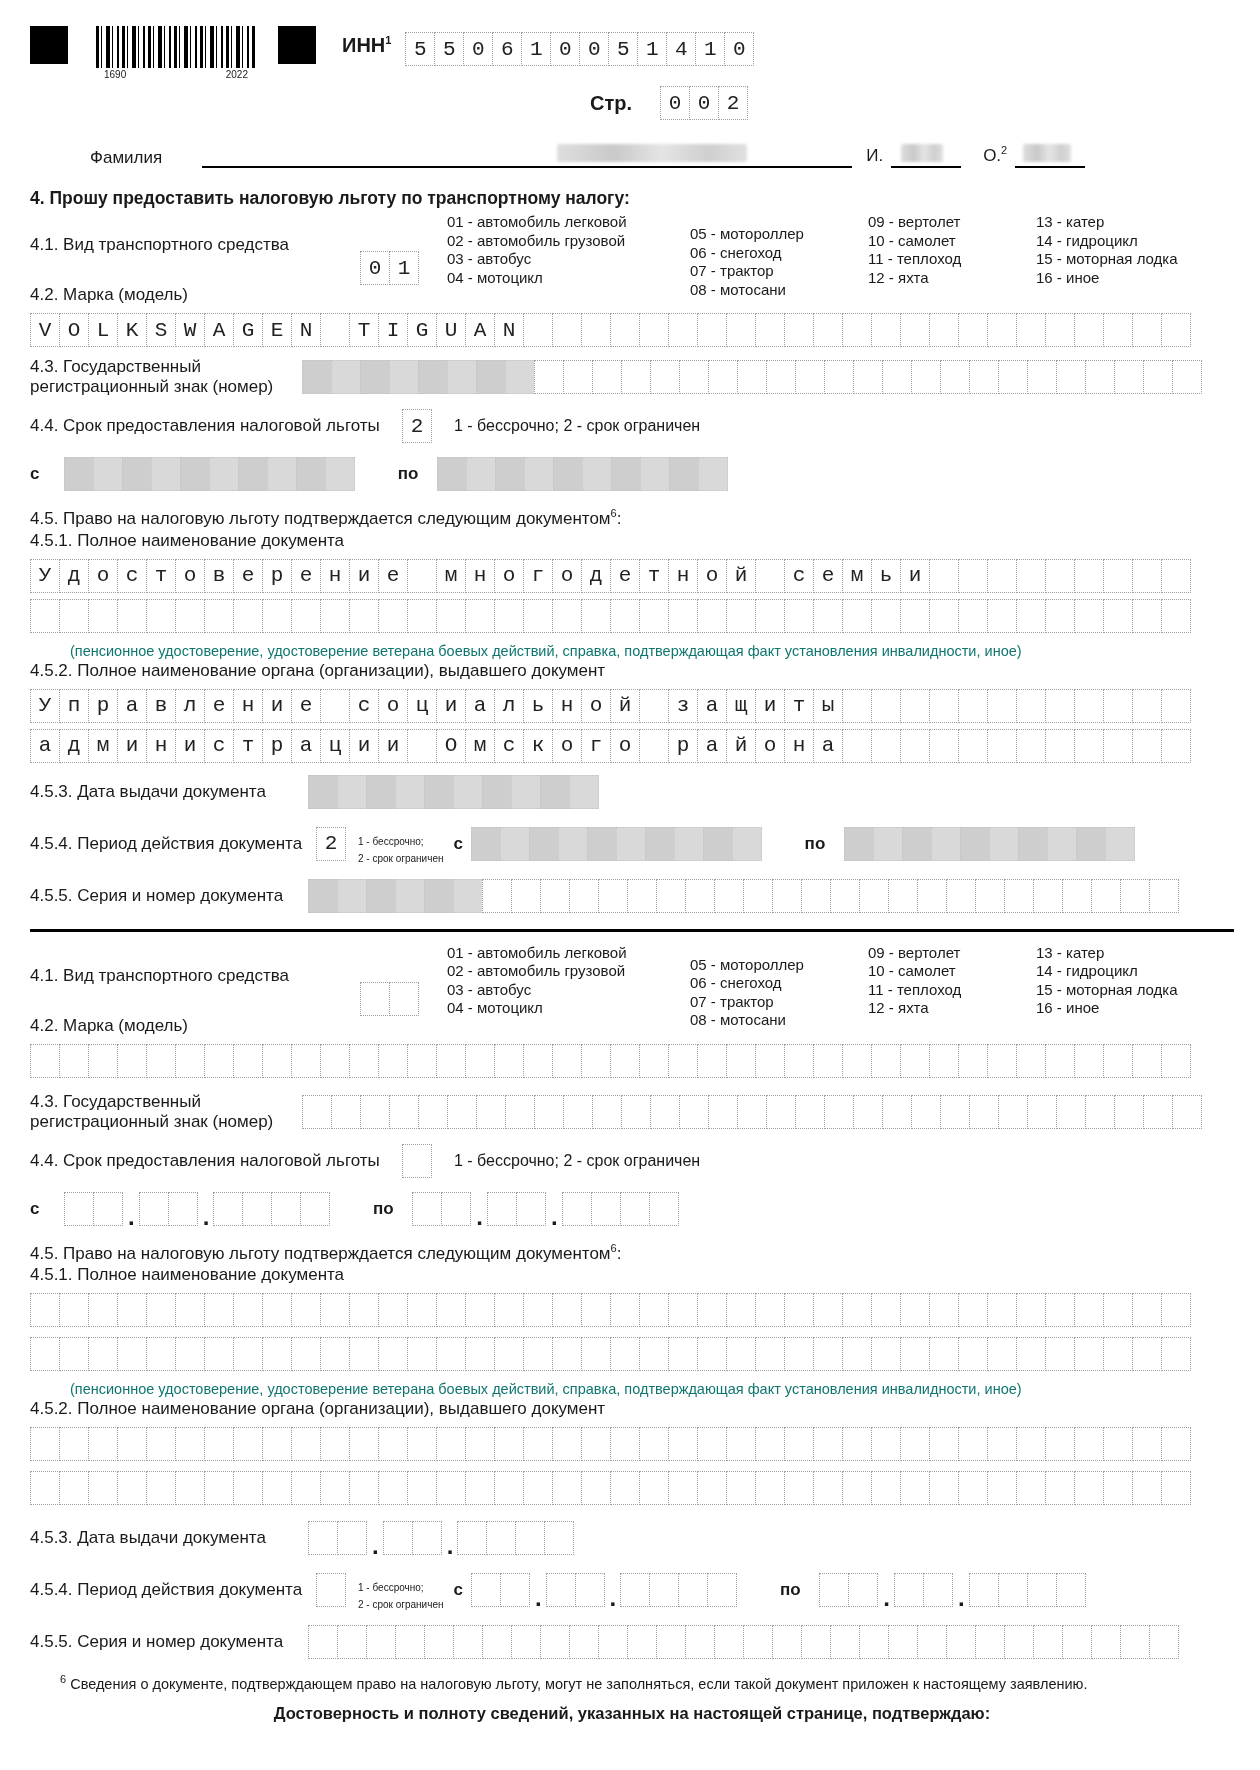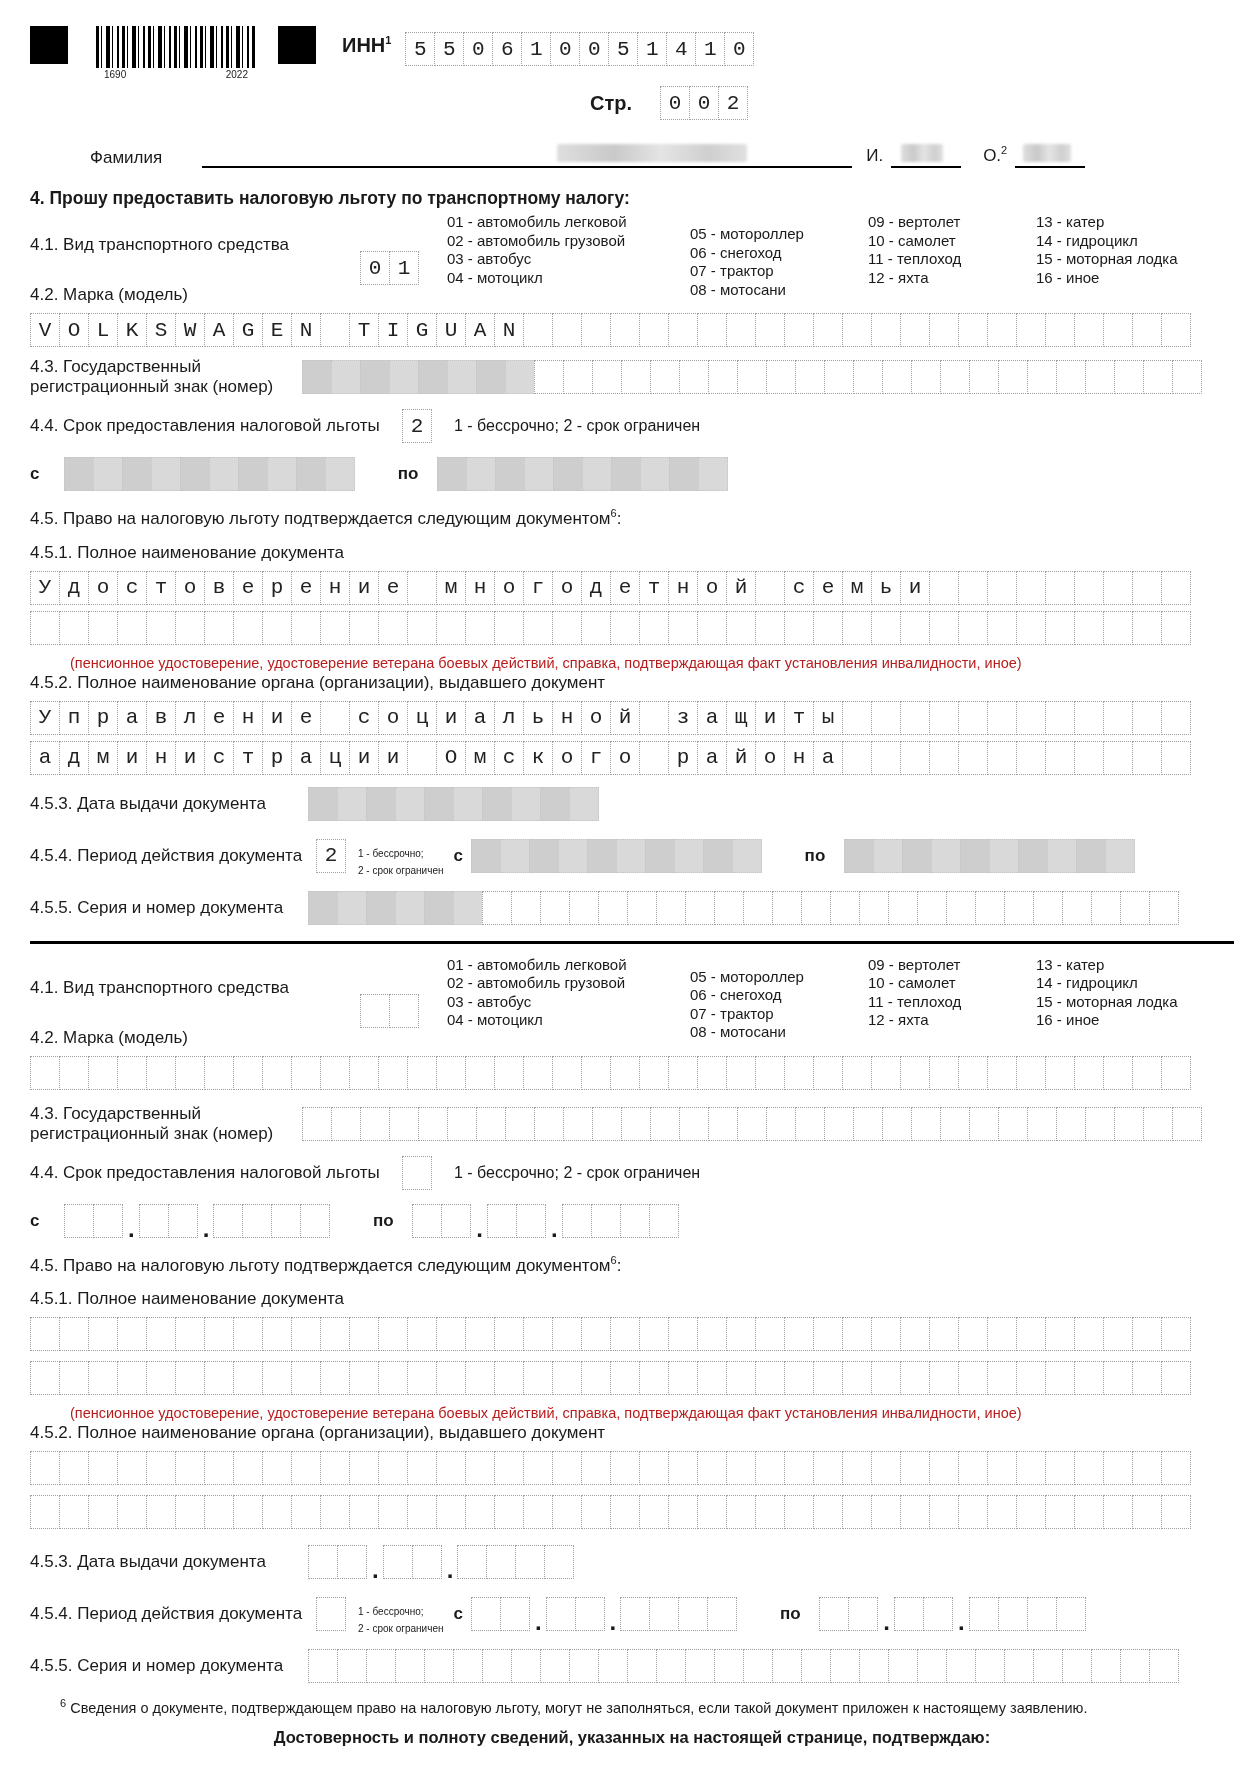"4.5.1. Полное наименование документа" .lab451 { margin-top: 14px -> 2px }
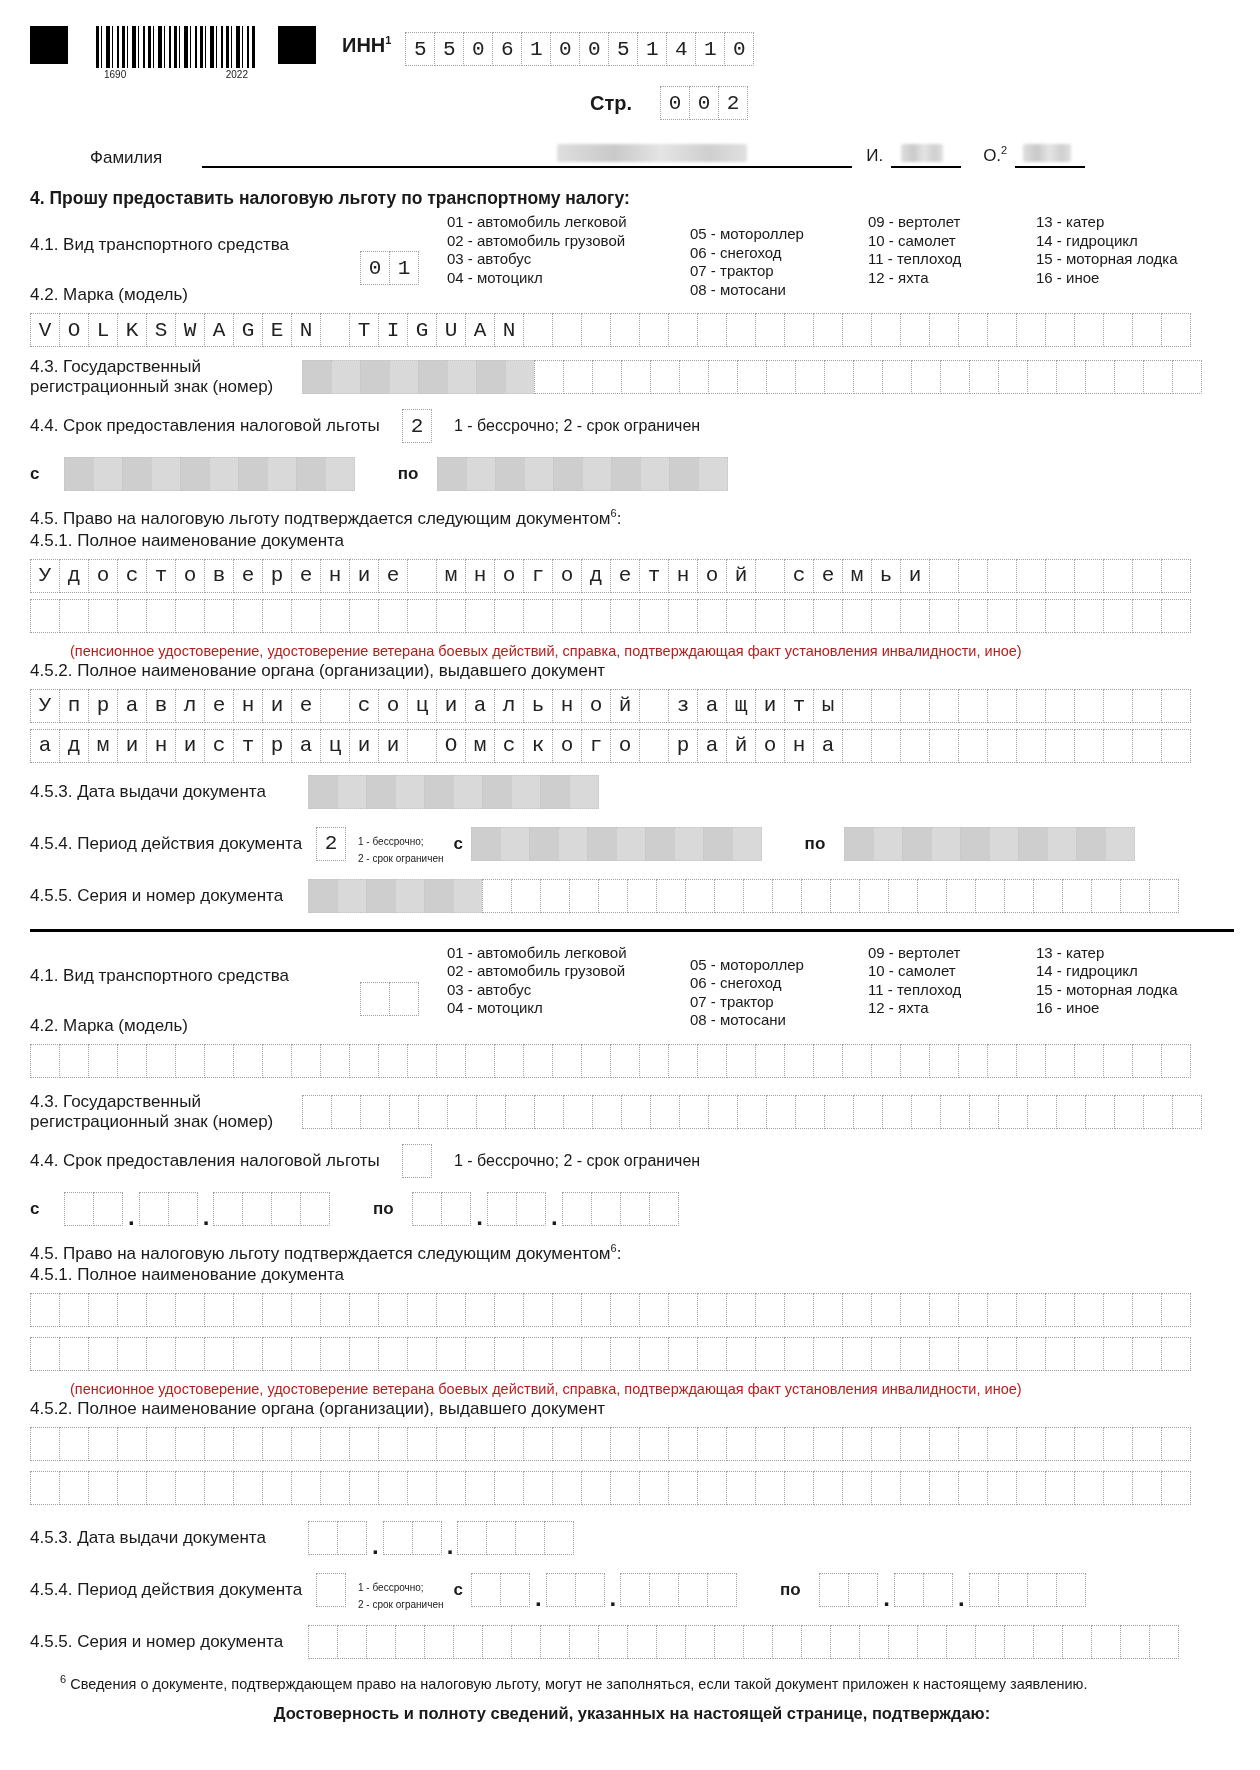"(пенсионное удостоверение, удостоверение" .note { color: #b91c1c -> #0f766e }
